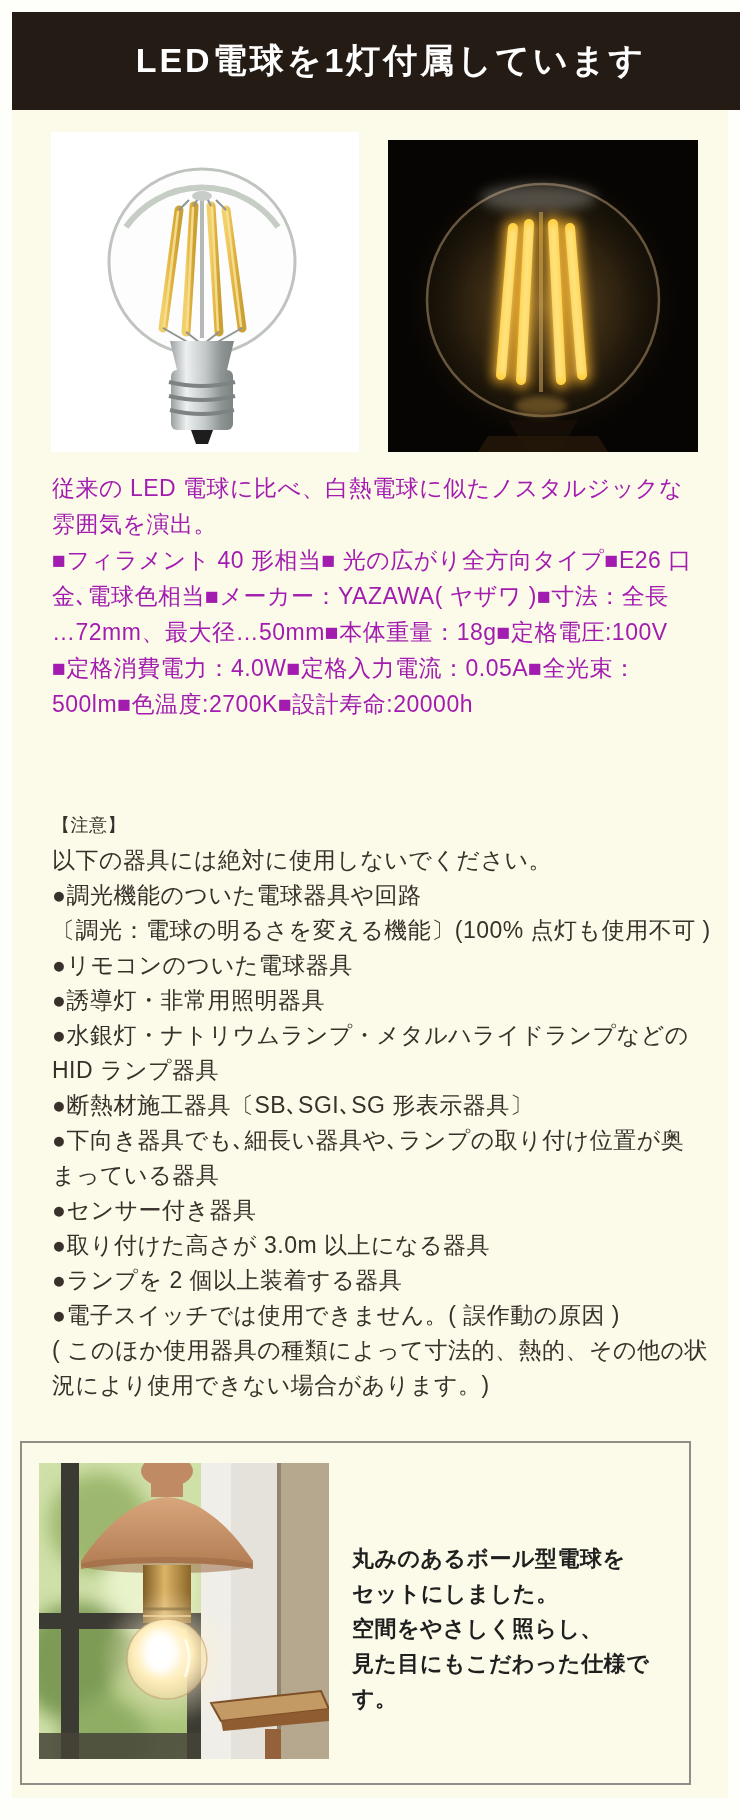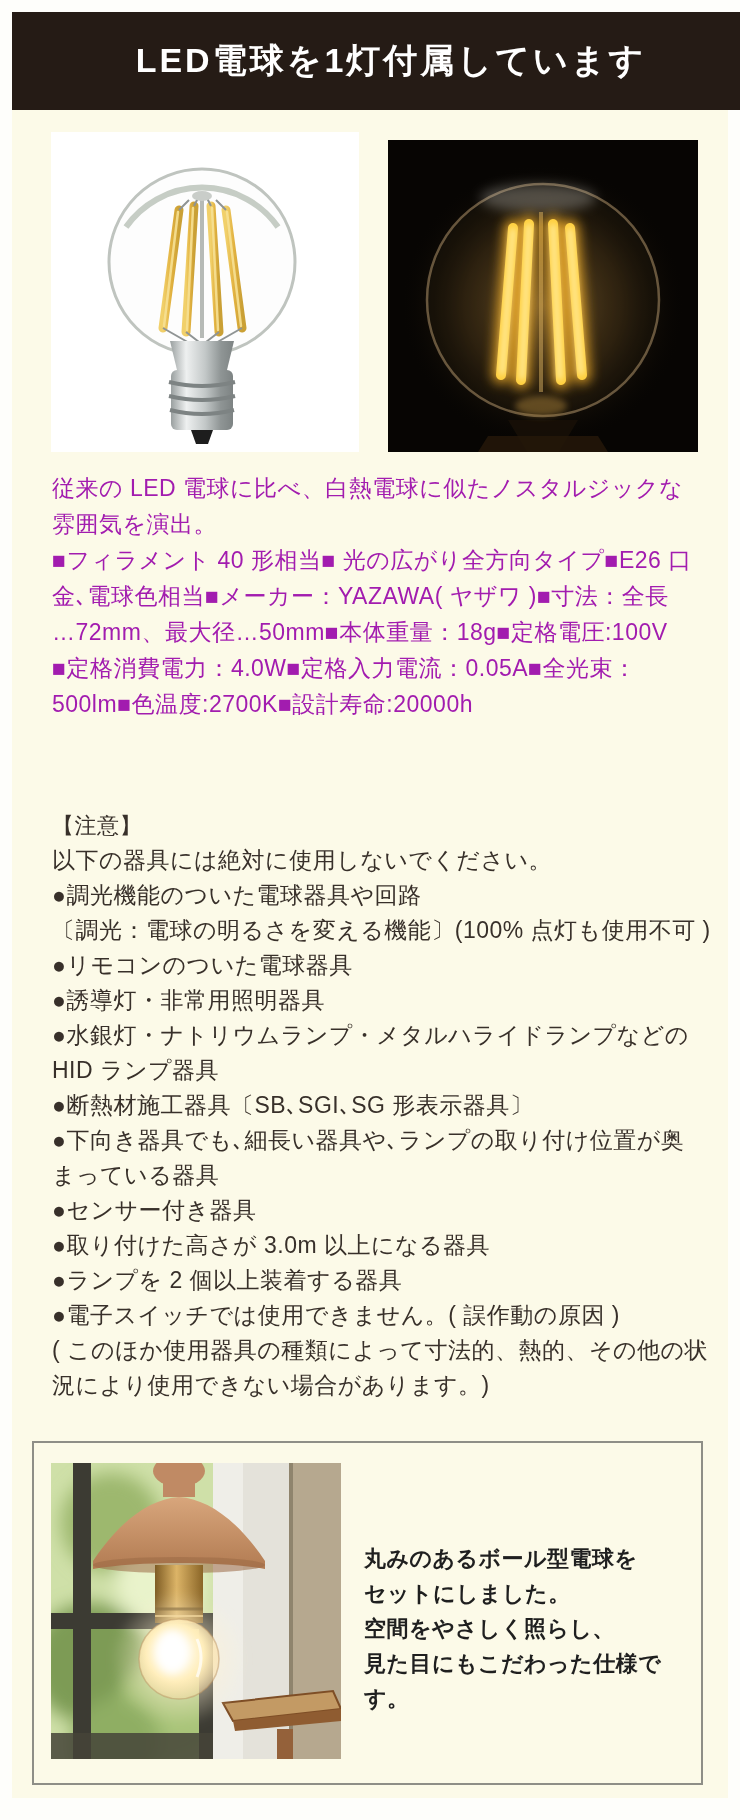"【注意】" .notice .heading { font-size: 22px -> 18px }
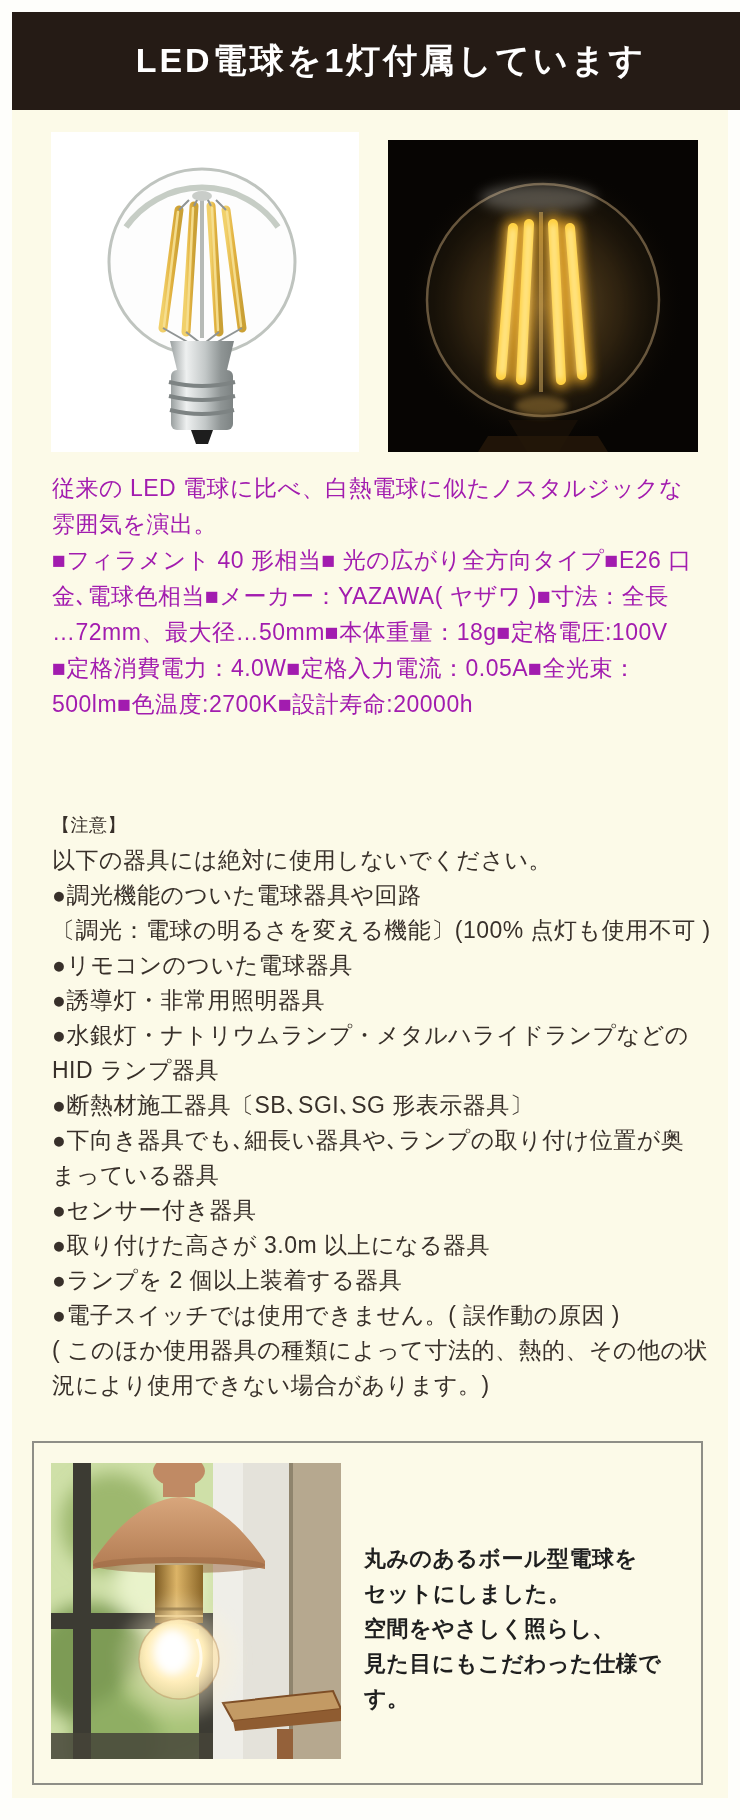"丸みのあるボール型電球を" .feature-box { left: 32px -> 20px }
